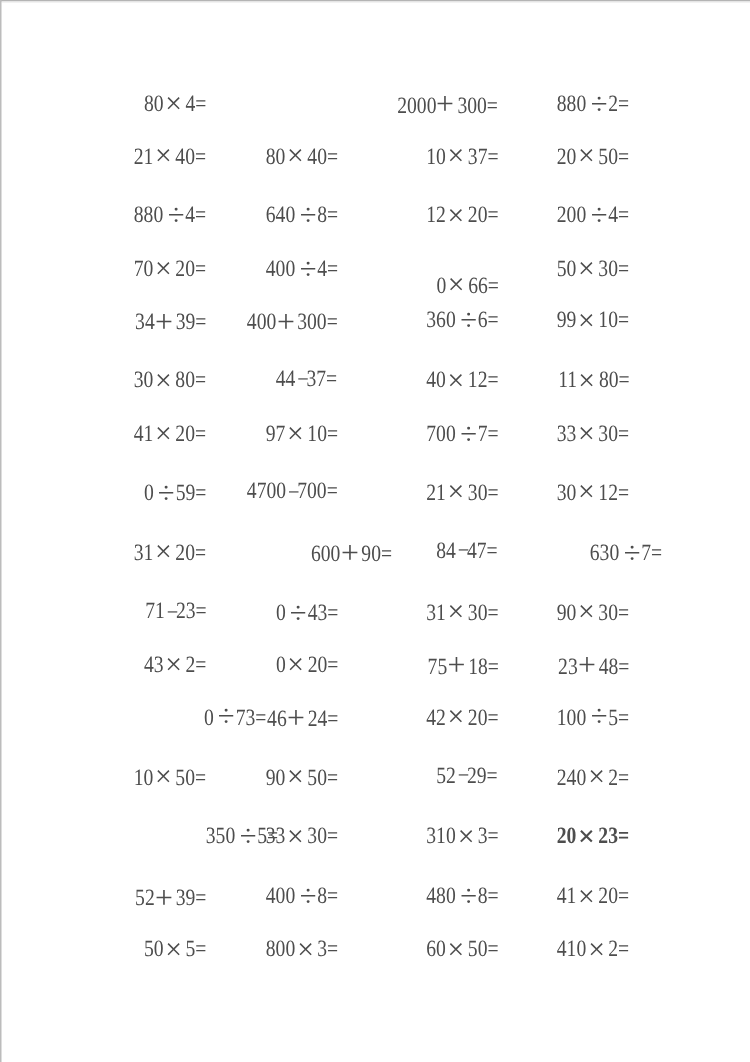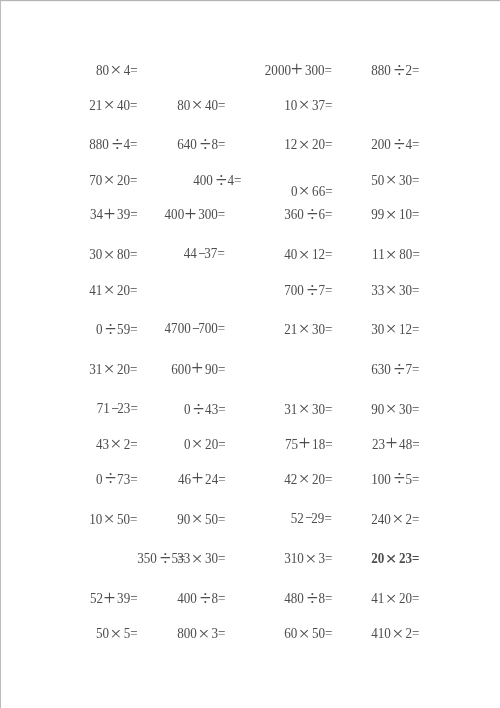"20× 50=" div.cell { html: none -> <div><span><span>20</span><span><i>×</i></span><span>50</span><span>=</span></span></div> }
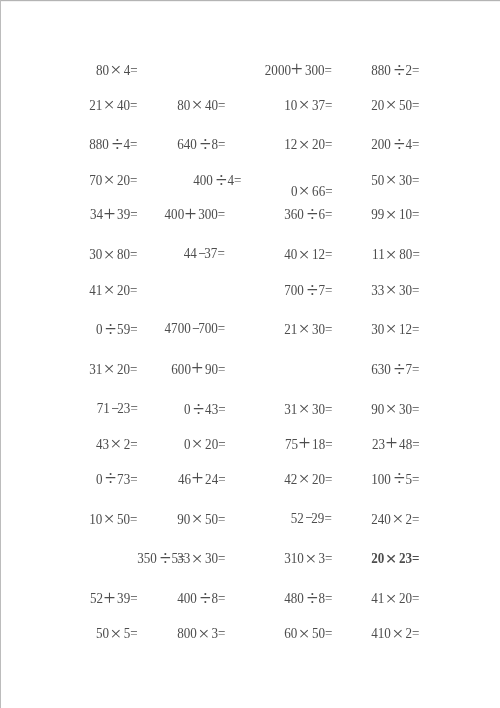"400 ÷4=" div.cell { left: 16px -> 0px }
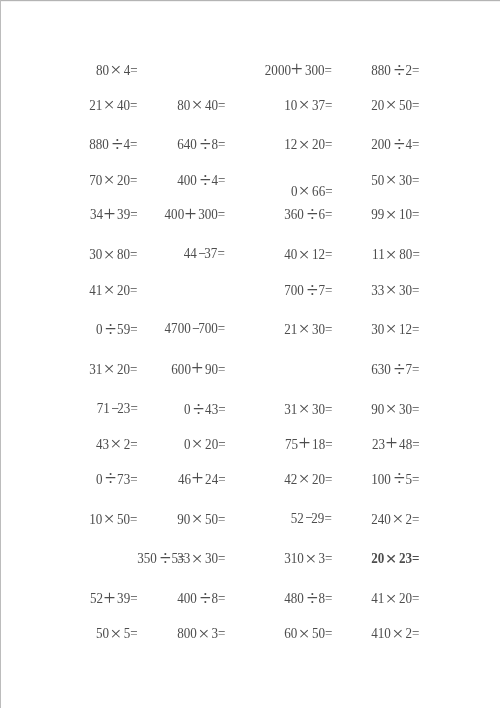"97× 10=" div.cell { html: none -> <div><span><span>97</span><span><i>×</i></span><span>10</span><span>=</span></span></div> }
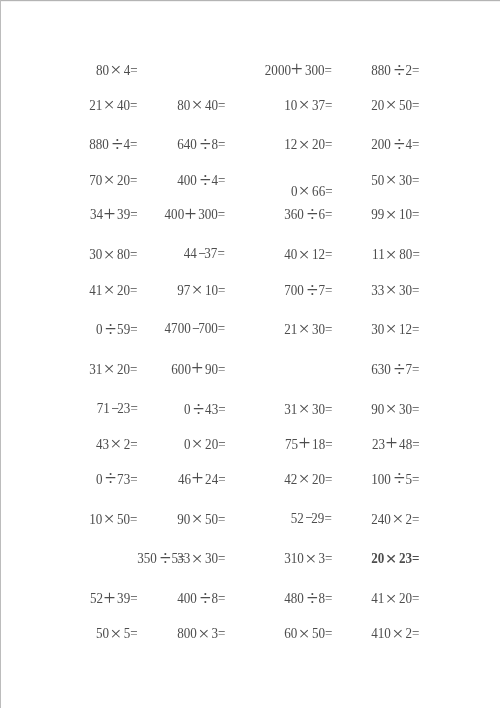"600+90=" div.cell { padding-left: none -> 36px }
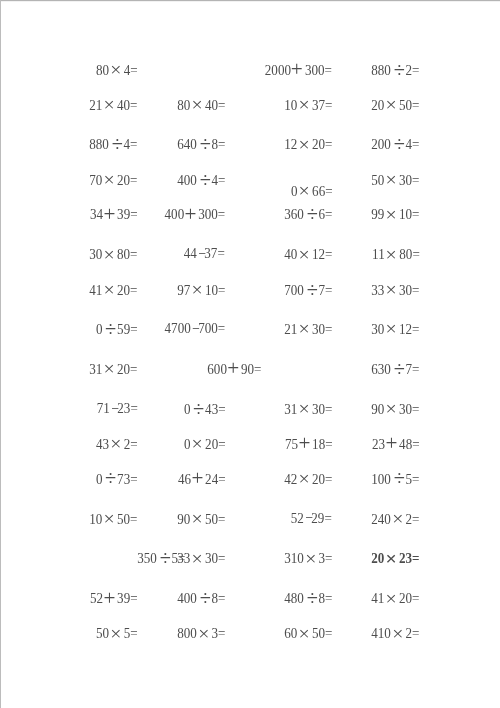"84−47=" div.cell { html: none -> <div><span><span>84</span><span><i>−</i></span><span>47</span><span>=</span></span></div> }
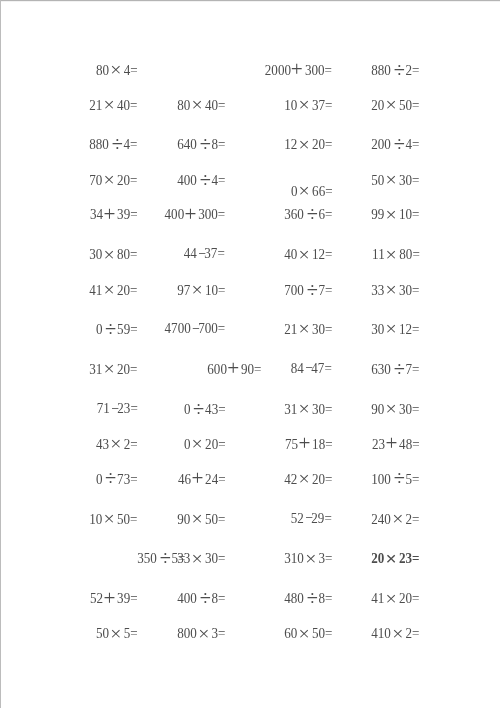"630 ÷7=" div.cell { padding-left: none -> 22px }
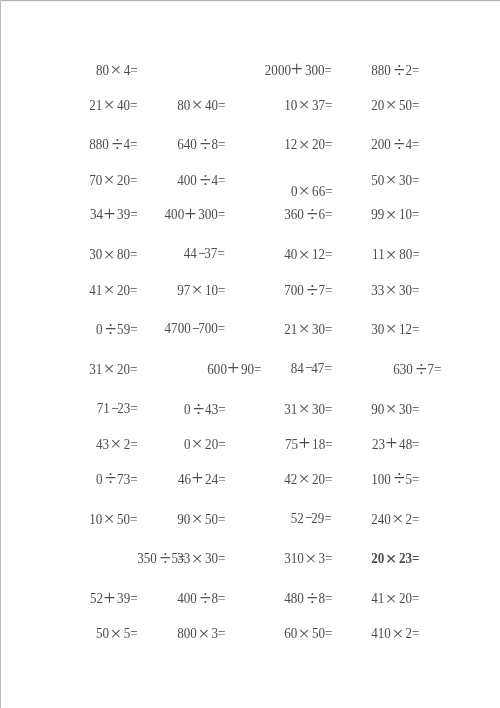"0 ÷73=" div.cell { padding-left: none -> 40px }
